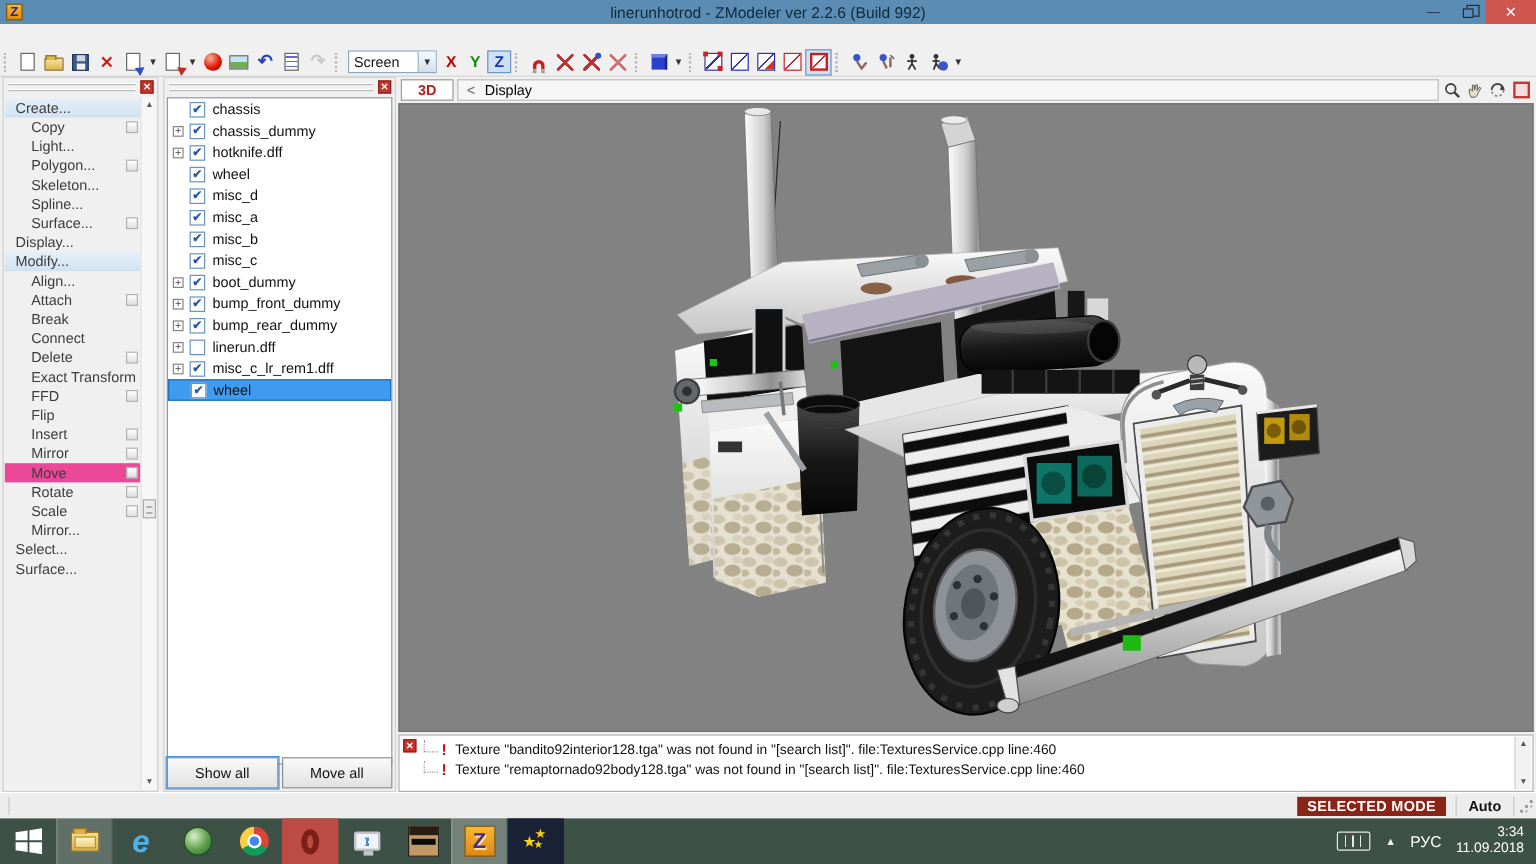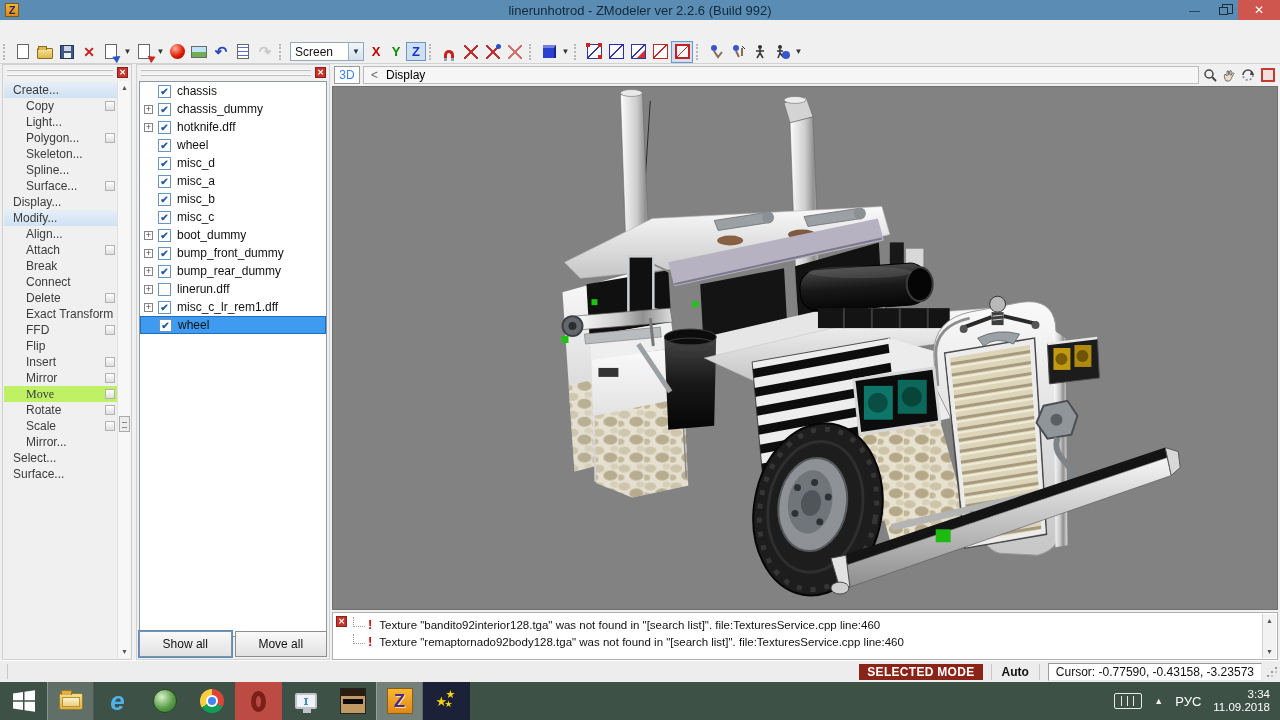"3D" #btn-3d { color: #3b82f6 -> #b91c1c; font-weight: normal -> bold; width: 26px -> 44px }
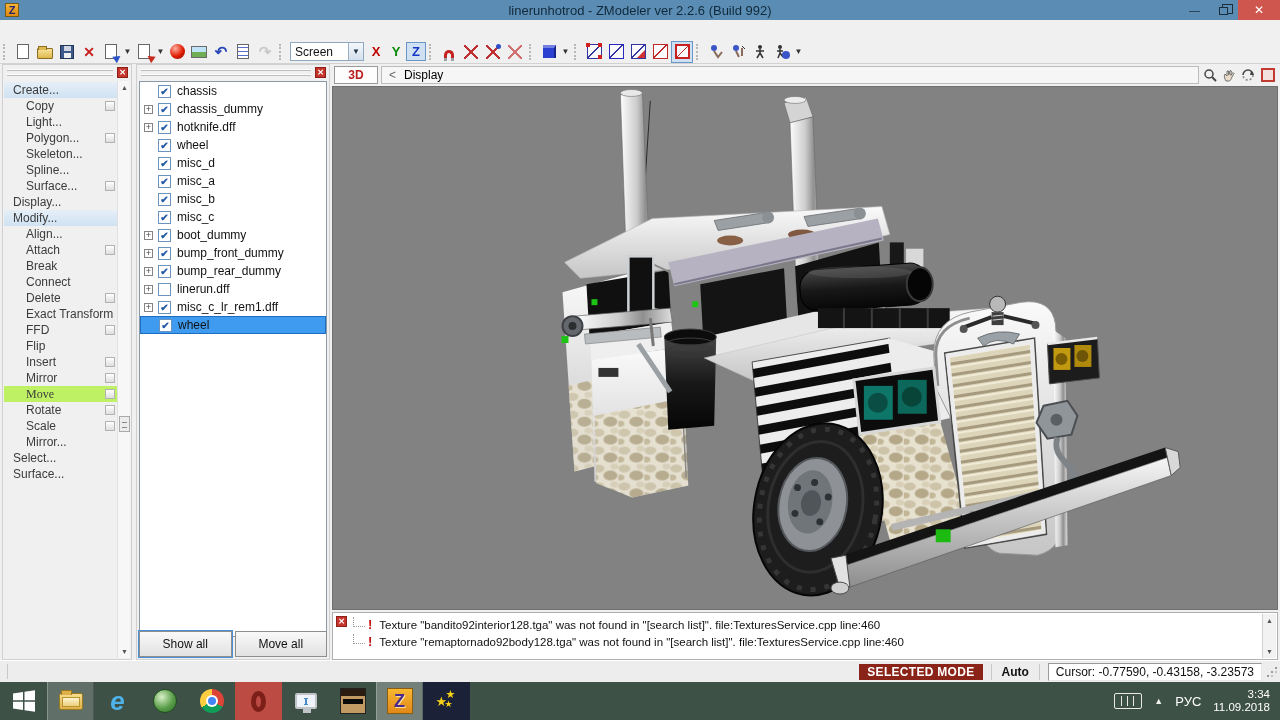"Move" .cmd-row.sel { background: #bef264 -> #ec4899; font-family: Liberation Serif, serif -> none }
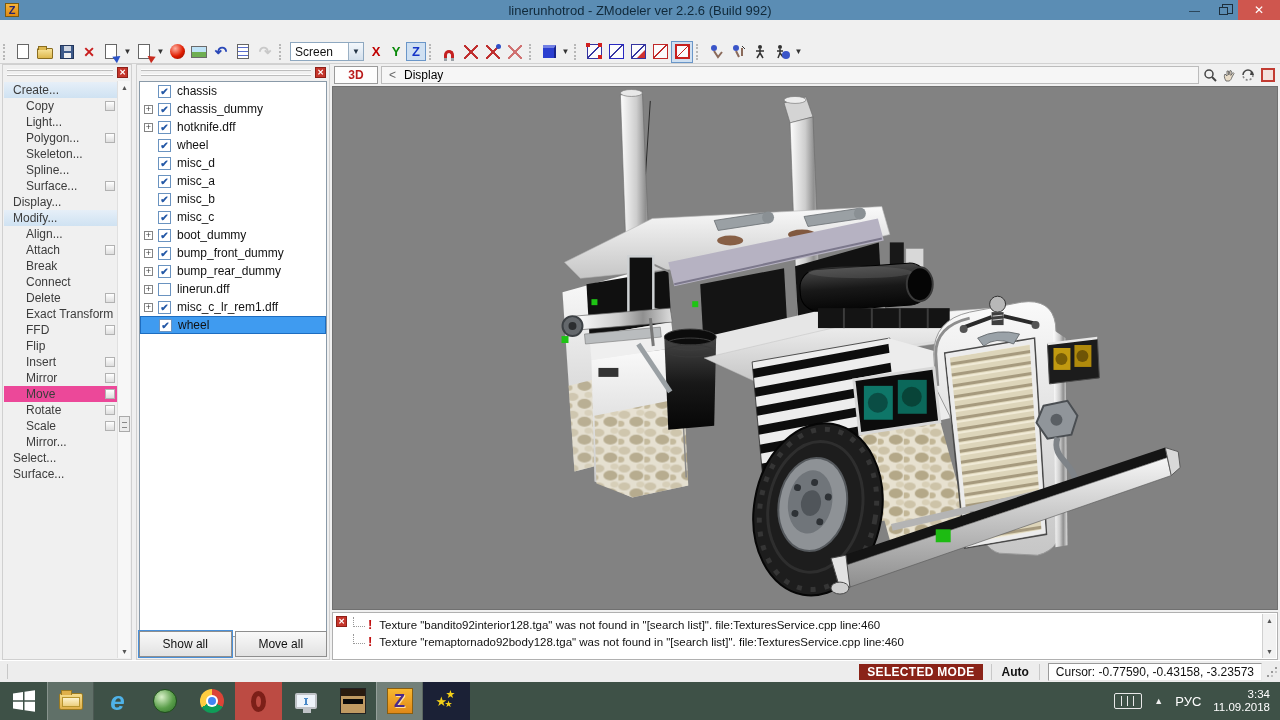"Cursor: -0.77590, -0.43158, -3.23573" div { html: <div>Cursor: -0.77590, -0.43158, -3.23573</div> -> none }
